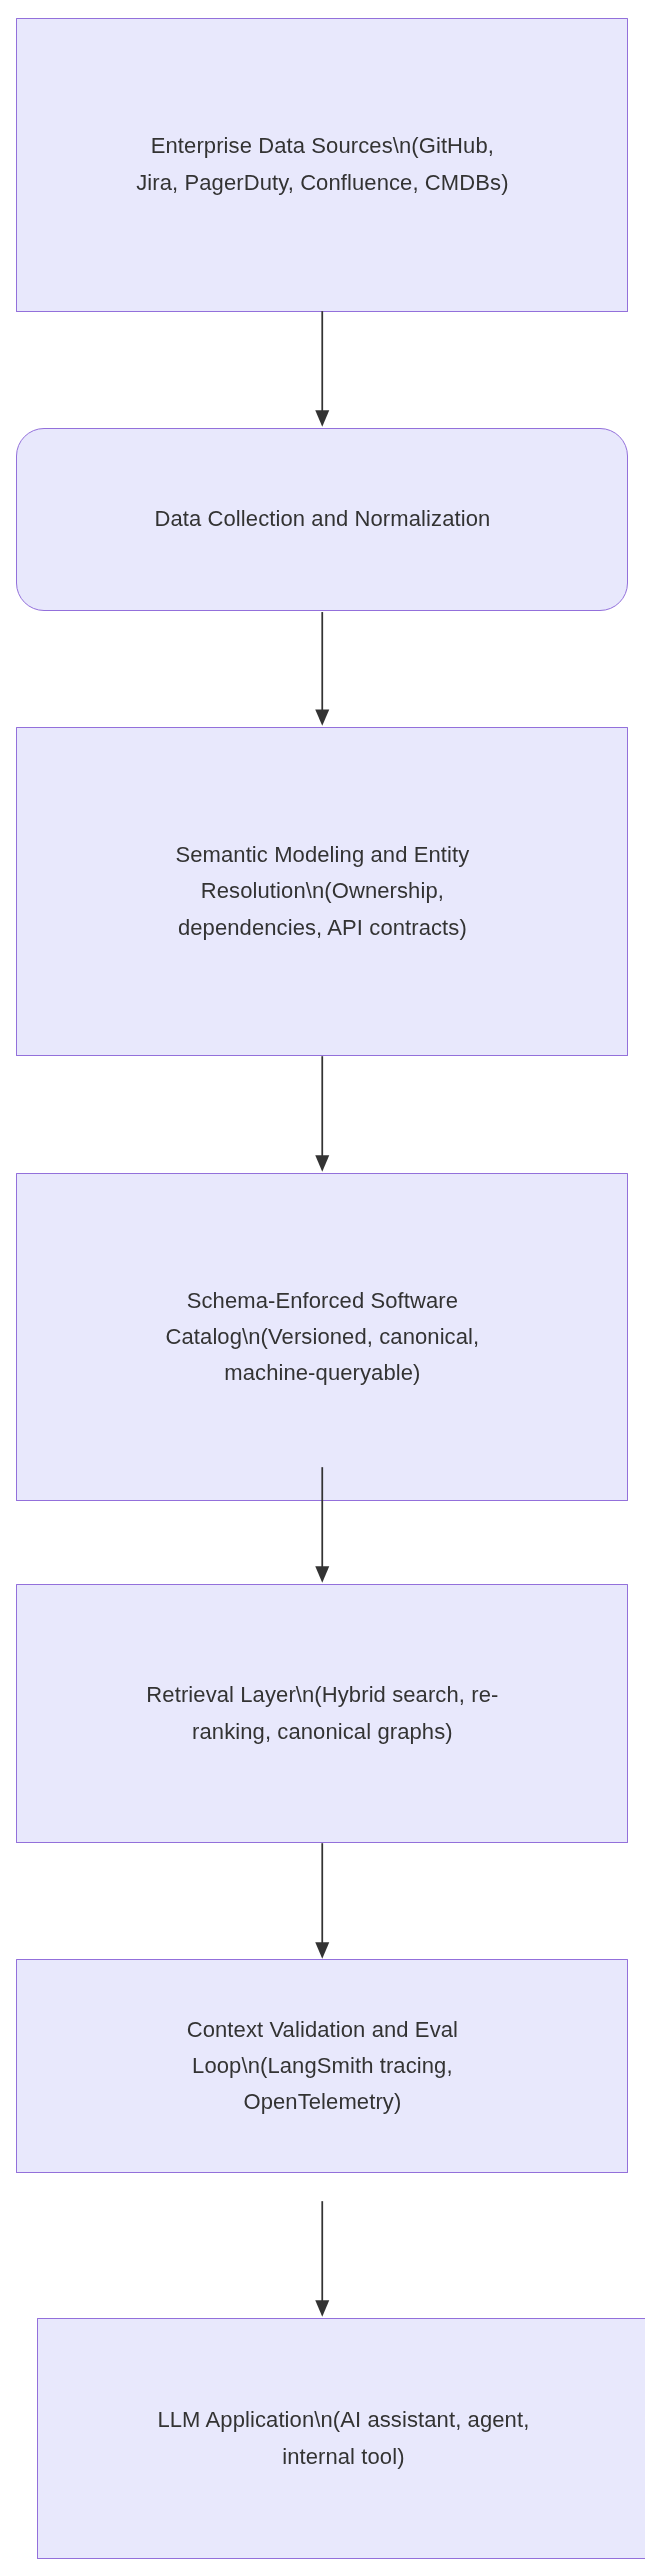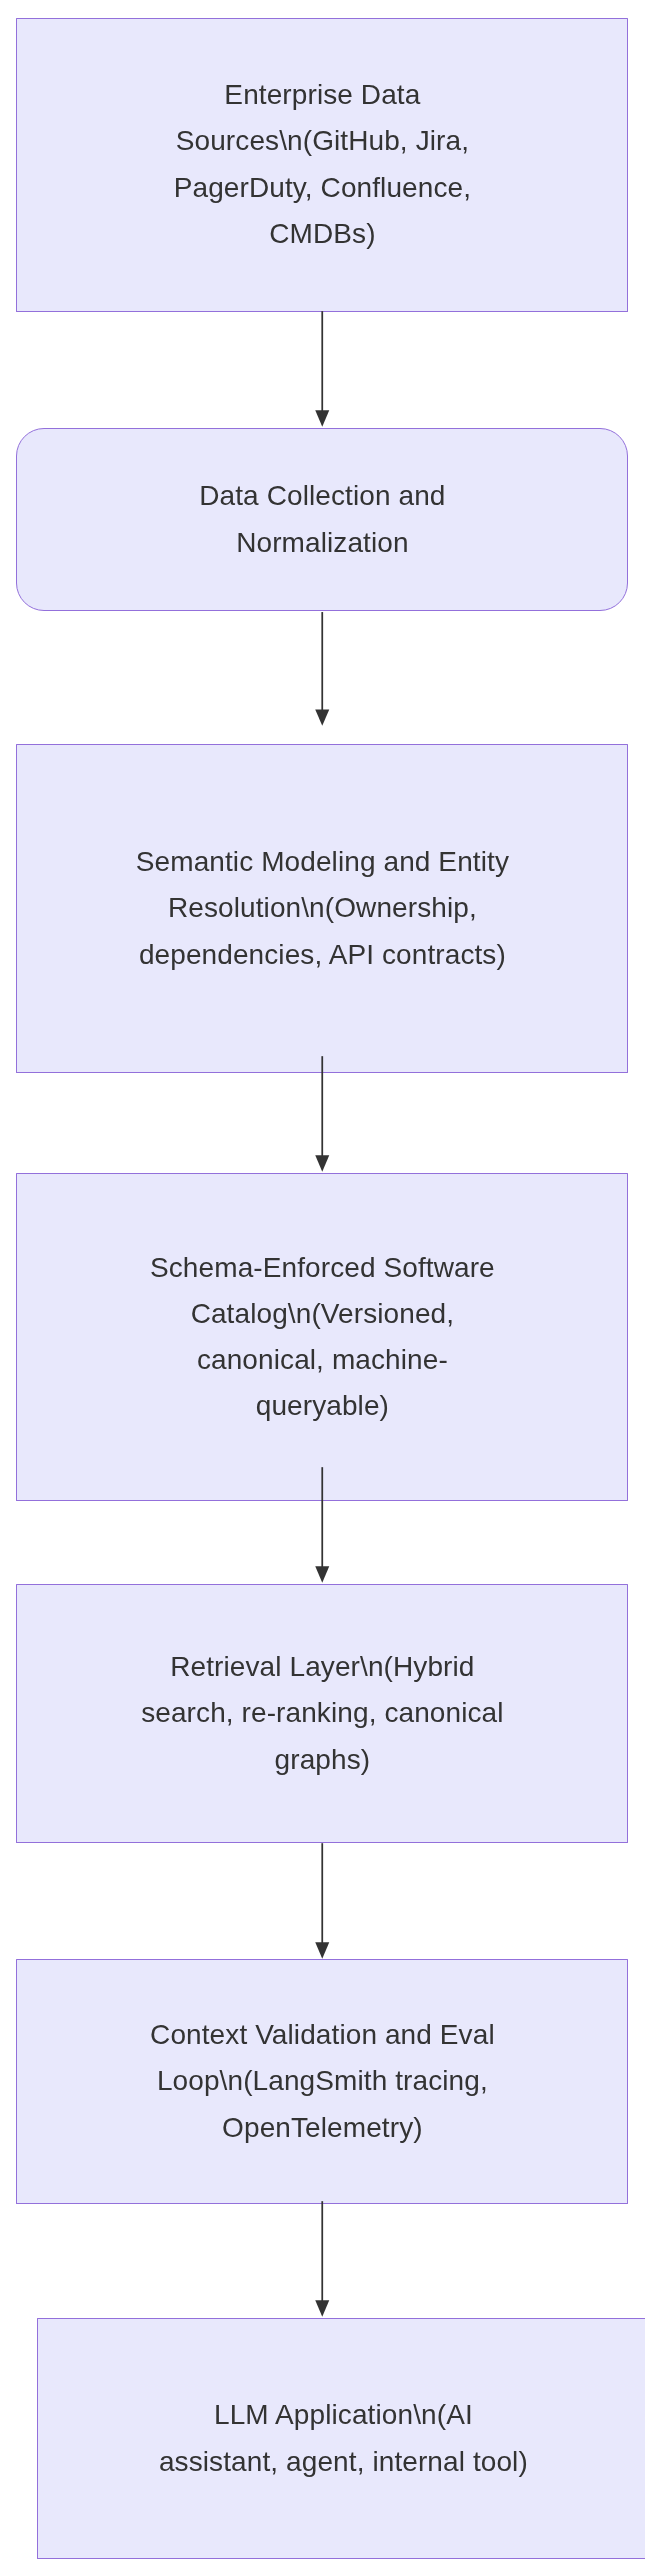"Enterprise Data Sources\n(GitHub, Jira," .node-label { font-size: 28px -> 22px }
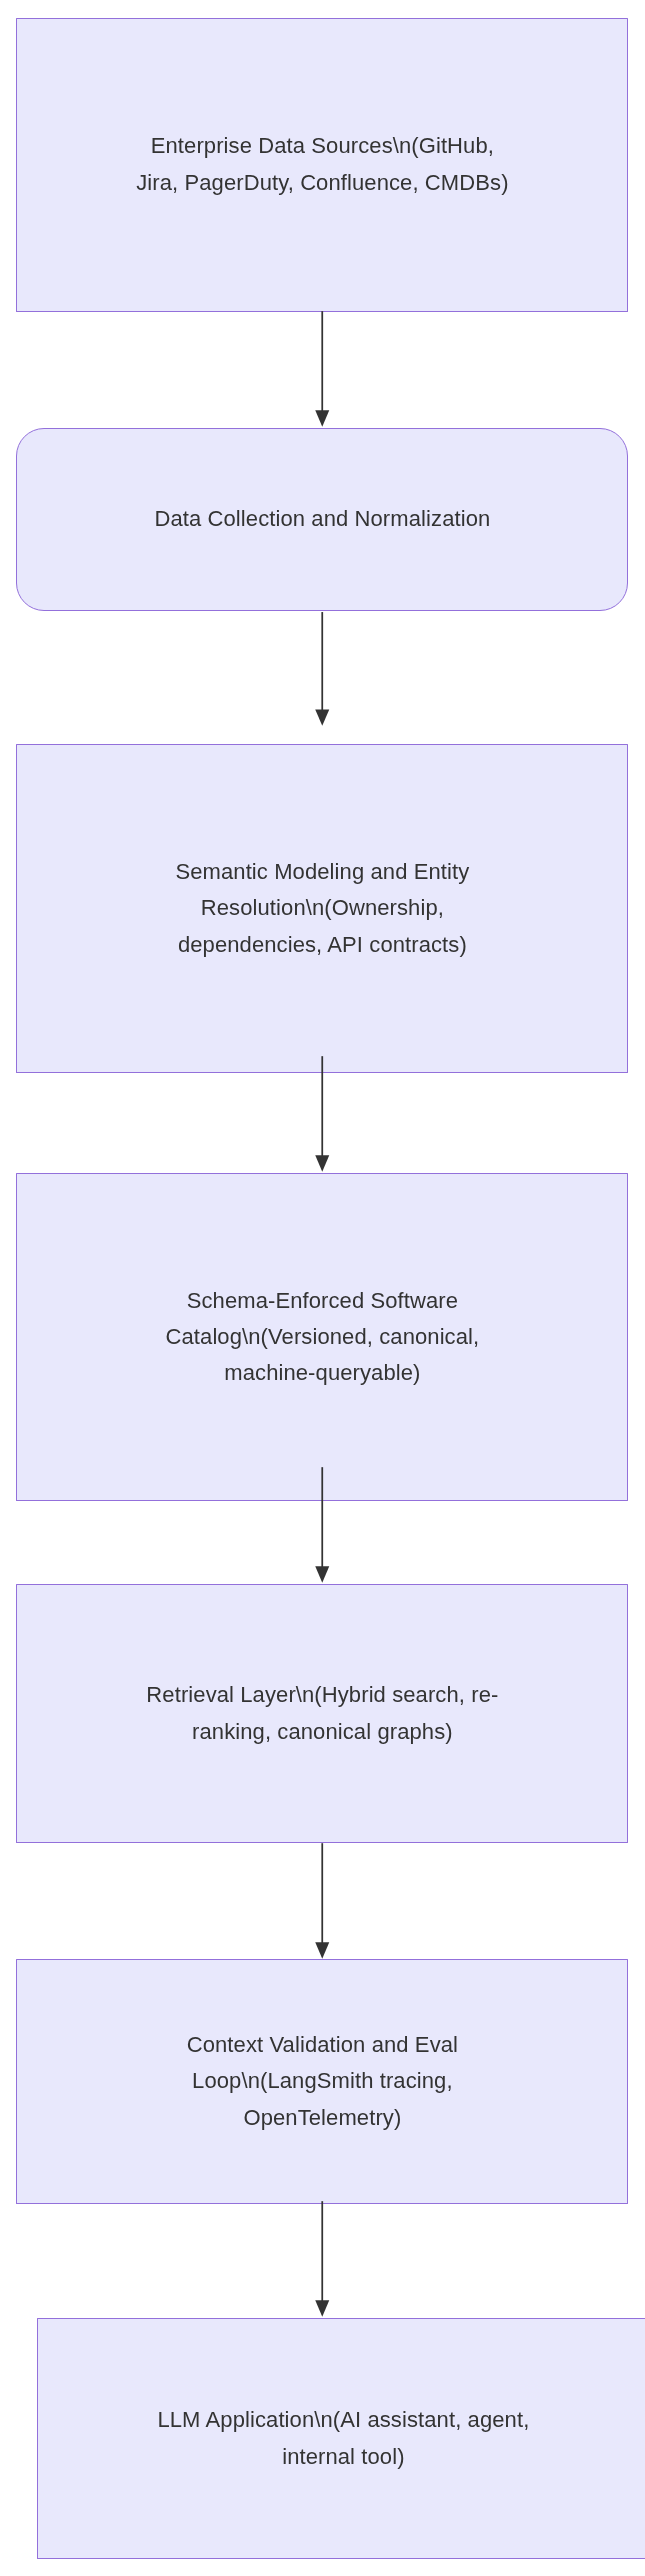"Semantic Modeling and Entity" div.node { top: 744px -> 727px }
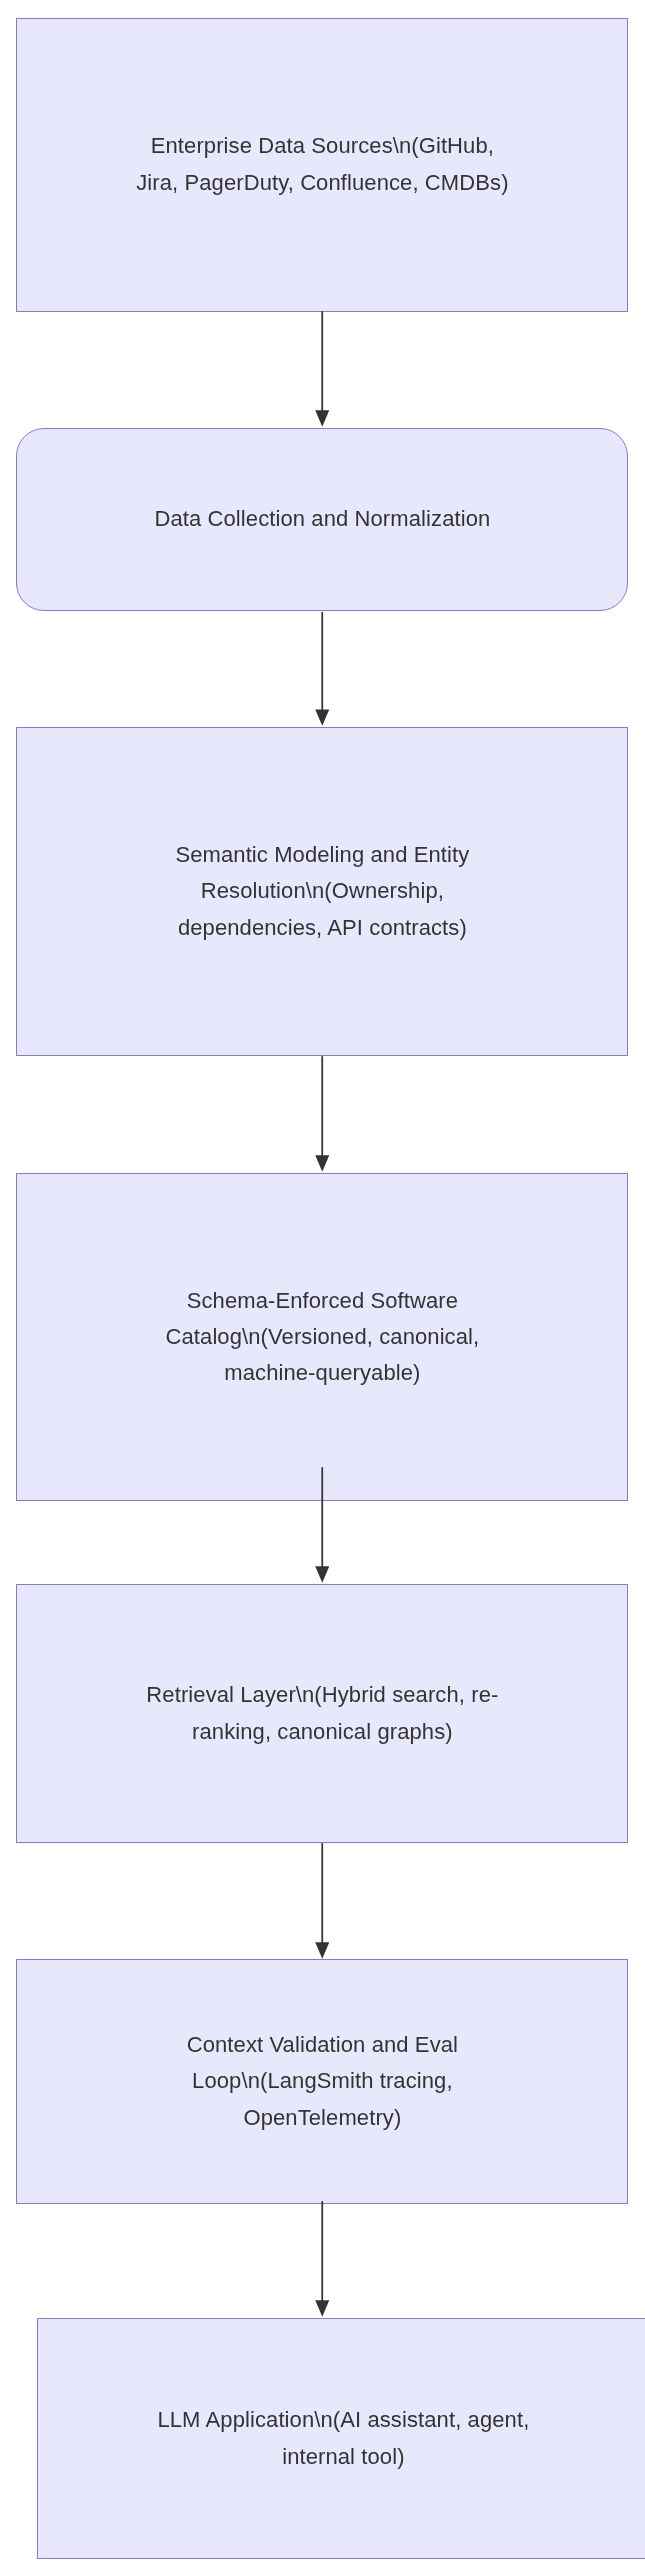"Context Validation and Eval" div.node { height: 245px -> 214px }
